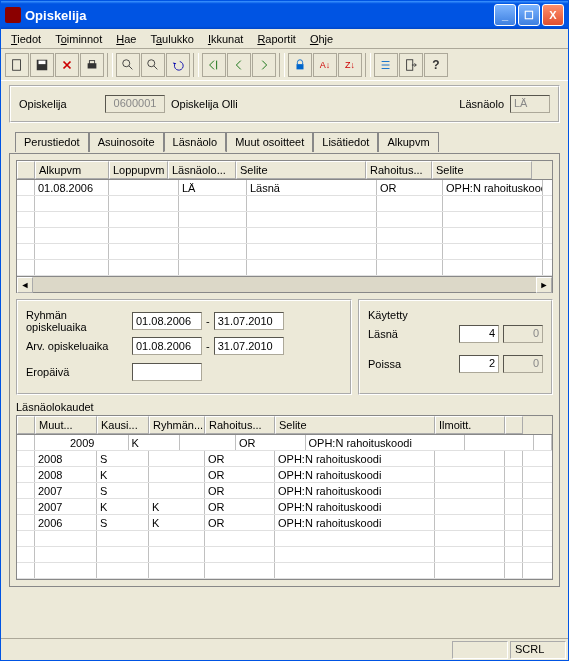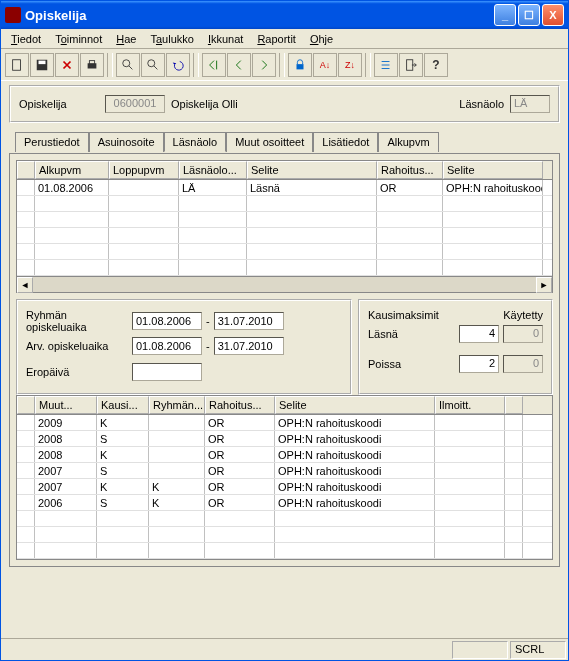"Loppupvm" div.gcell { width: 70px -> 59px }
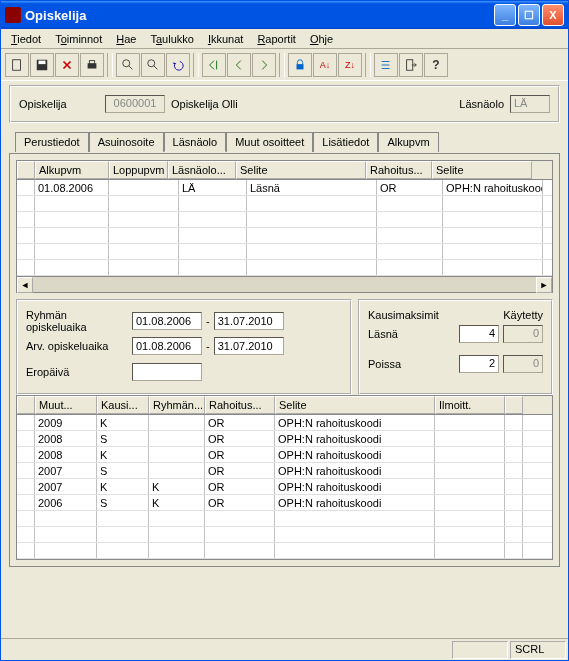"Kausimaksimit" span { html: <span>Kausimaksimit</span> -> none }
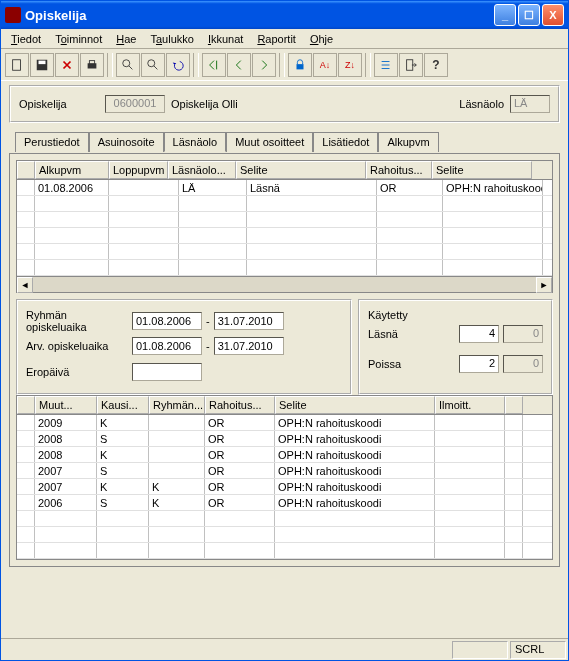"Läsnäolokaudet" div.section-label { html: none -> <div>Läsnäolokaudet</div> }
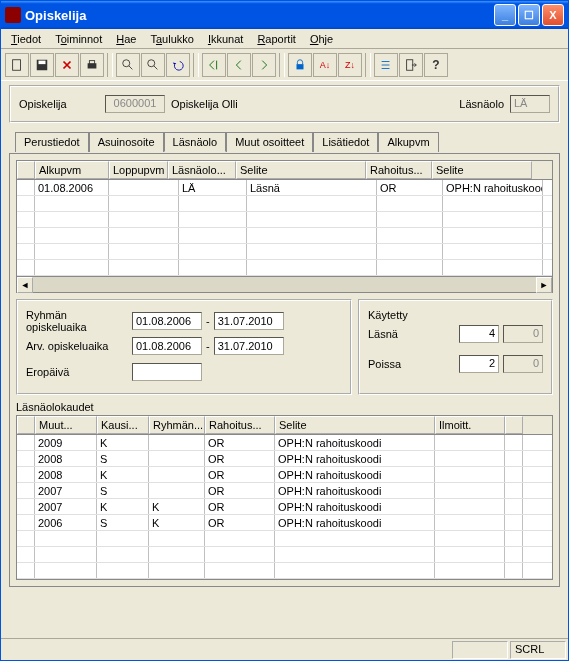"2009" div.gcell { margin-left: none -> 32px }
